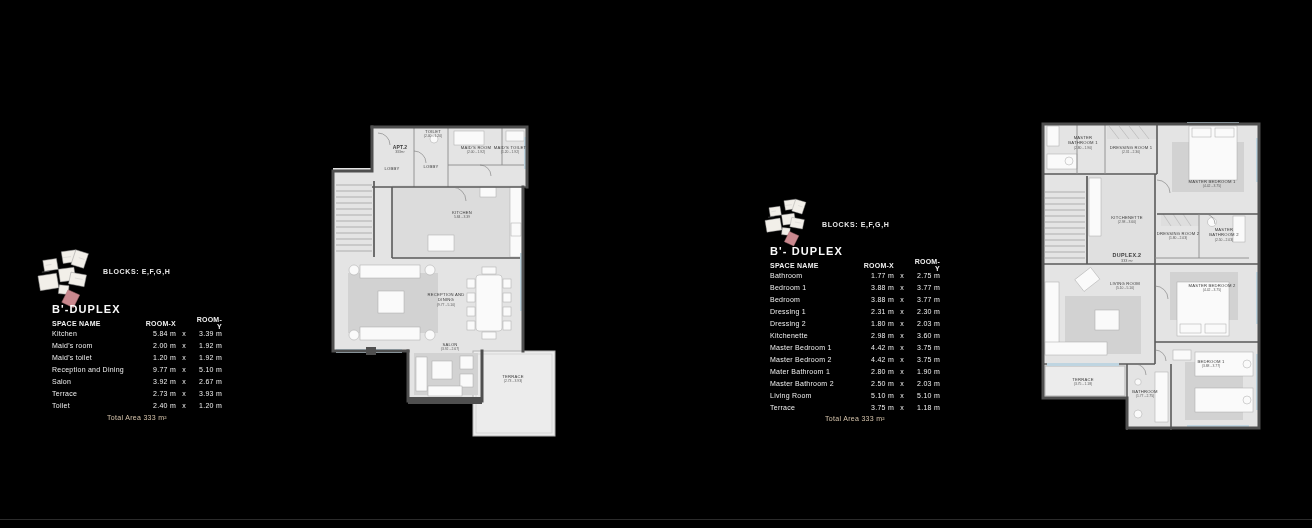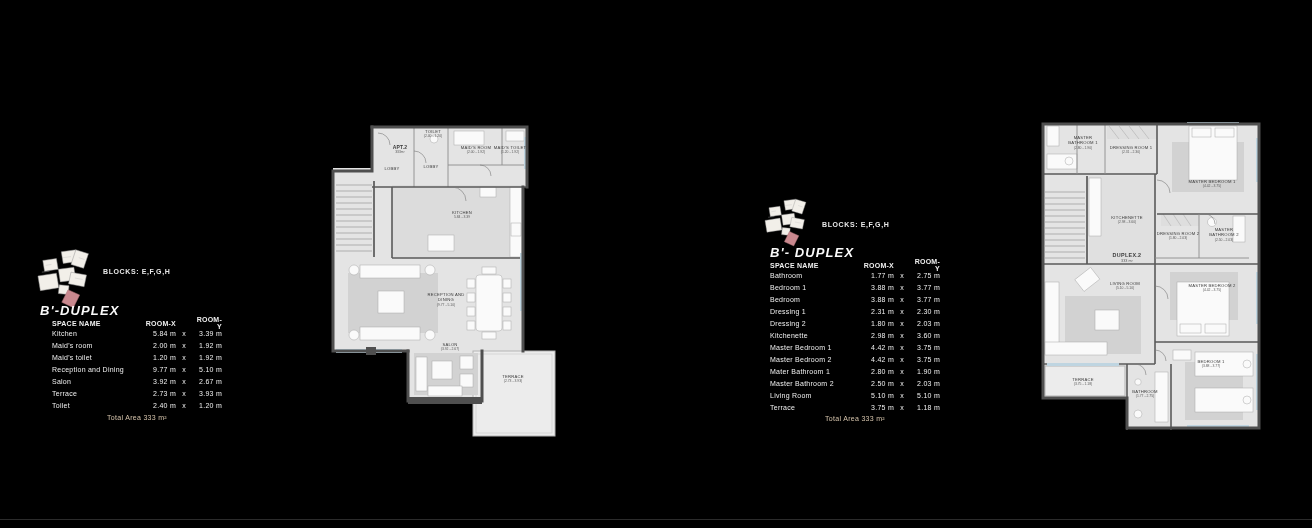"B'- DUPLEX" .unit-title { font-size: 13px -> 11px; font-style: italic -> none }
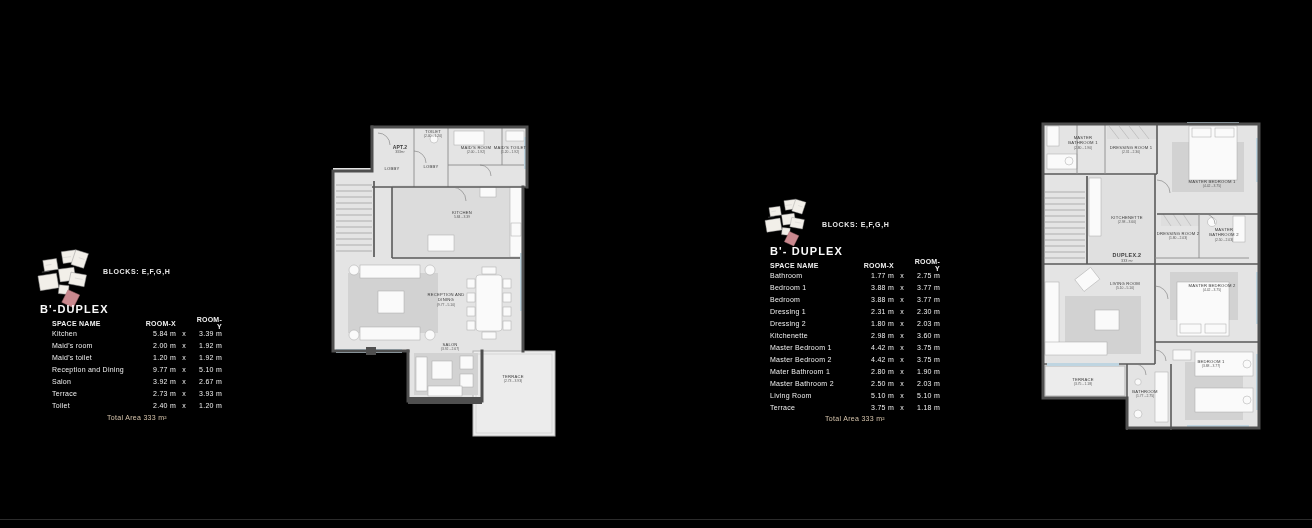"B'-DUPLEX" div.abs { left: 40px -> 52px }
